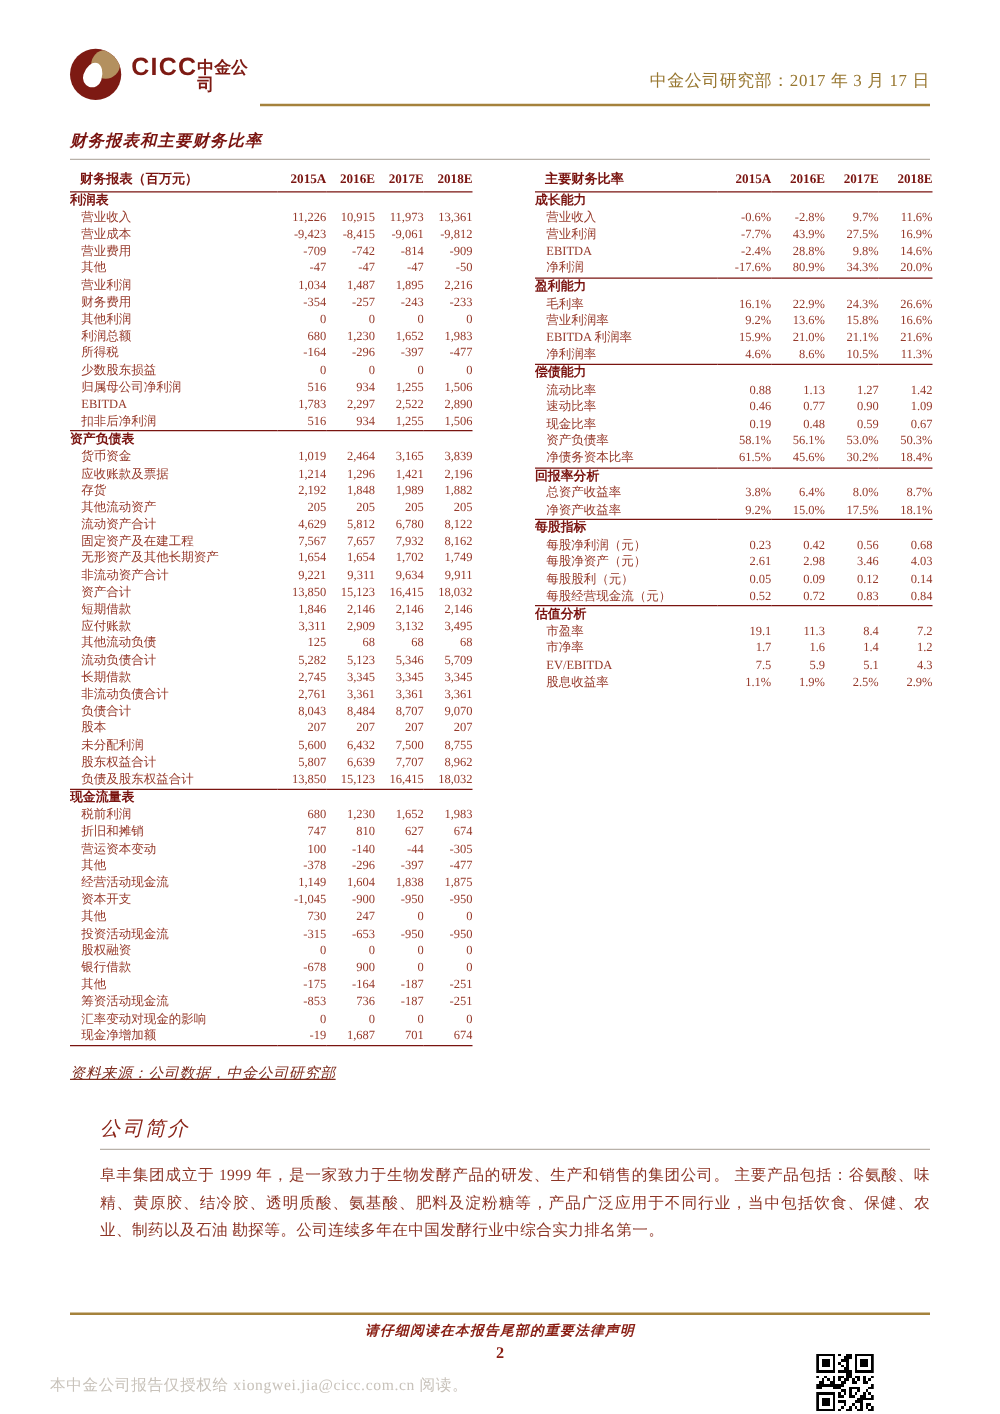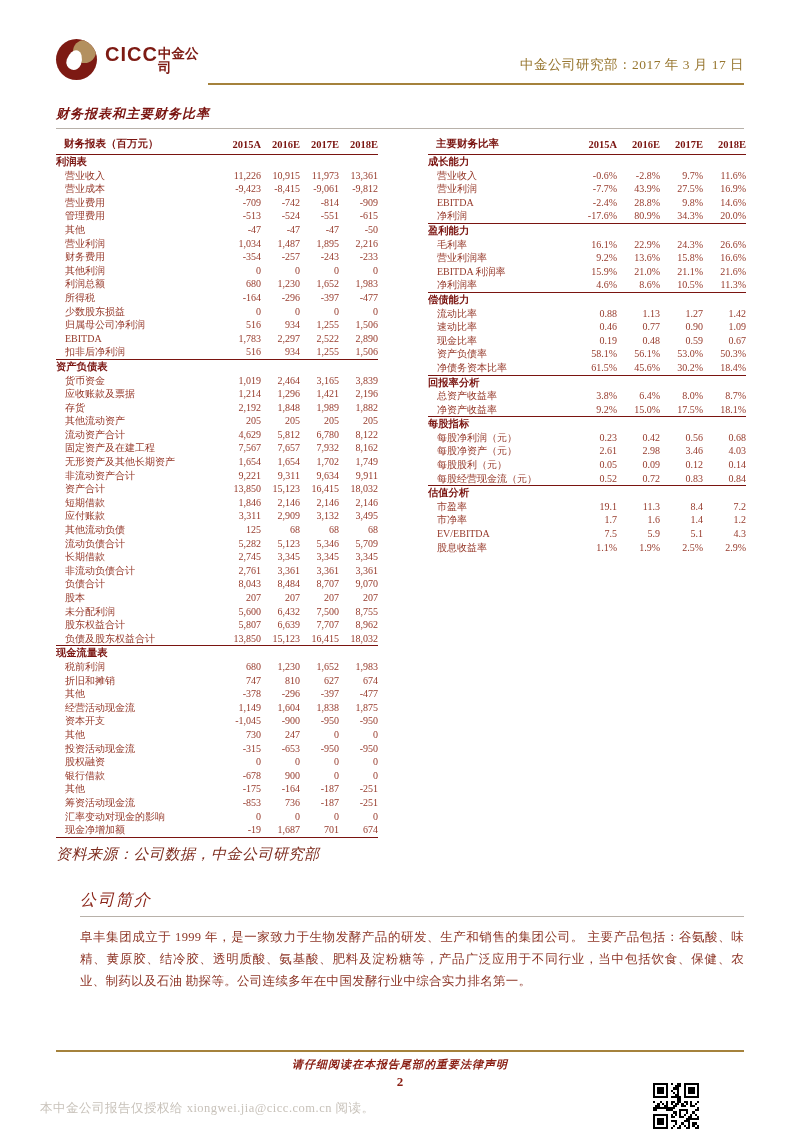"管理费用" tr { html: <tr> <td>管理费用</td> <td>-513</td> <td>-524</td> <td>-551</td> <td>-615</td> </tr> -> none }
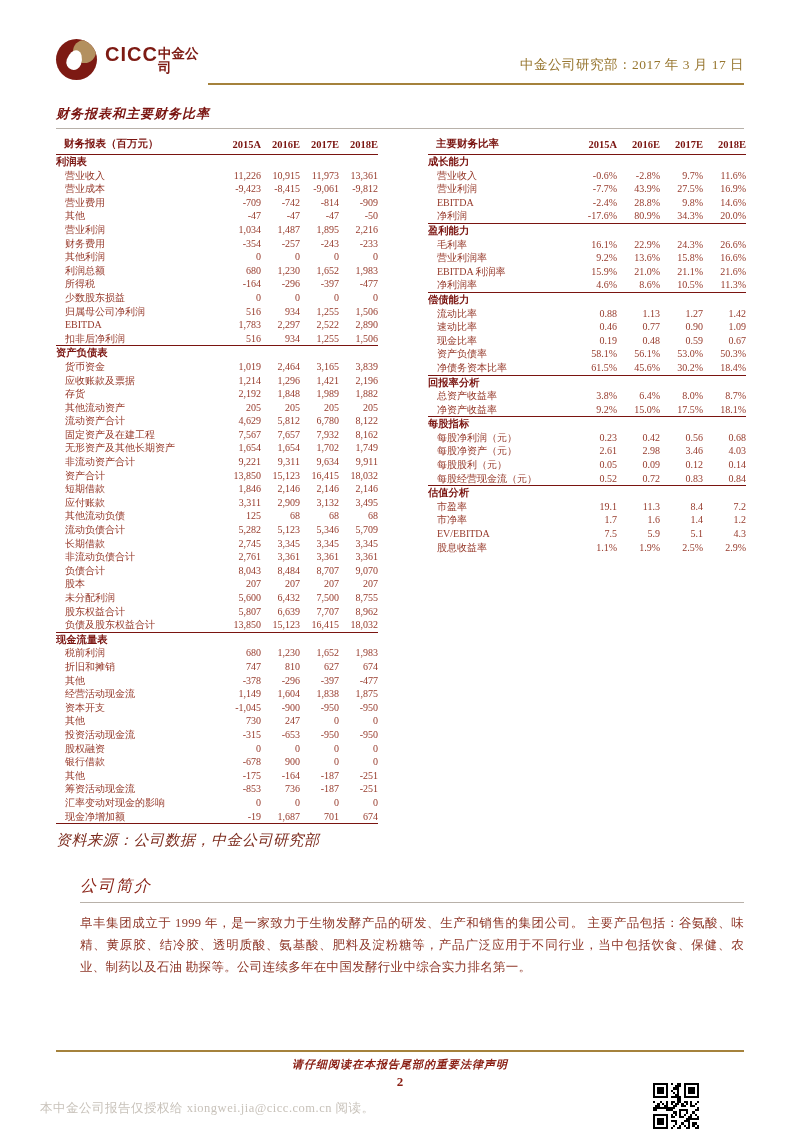"营运资本变动" tr { html: none -> <tr> <td>营运资本变动</td> <td>100</td> <td>-140</td> <td>-44</td> <td>-305</td> </tr> }
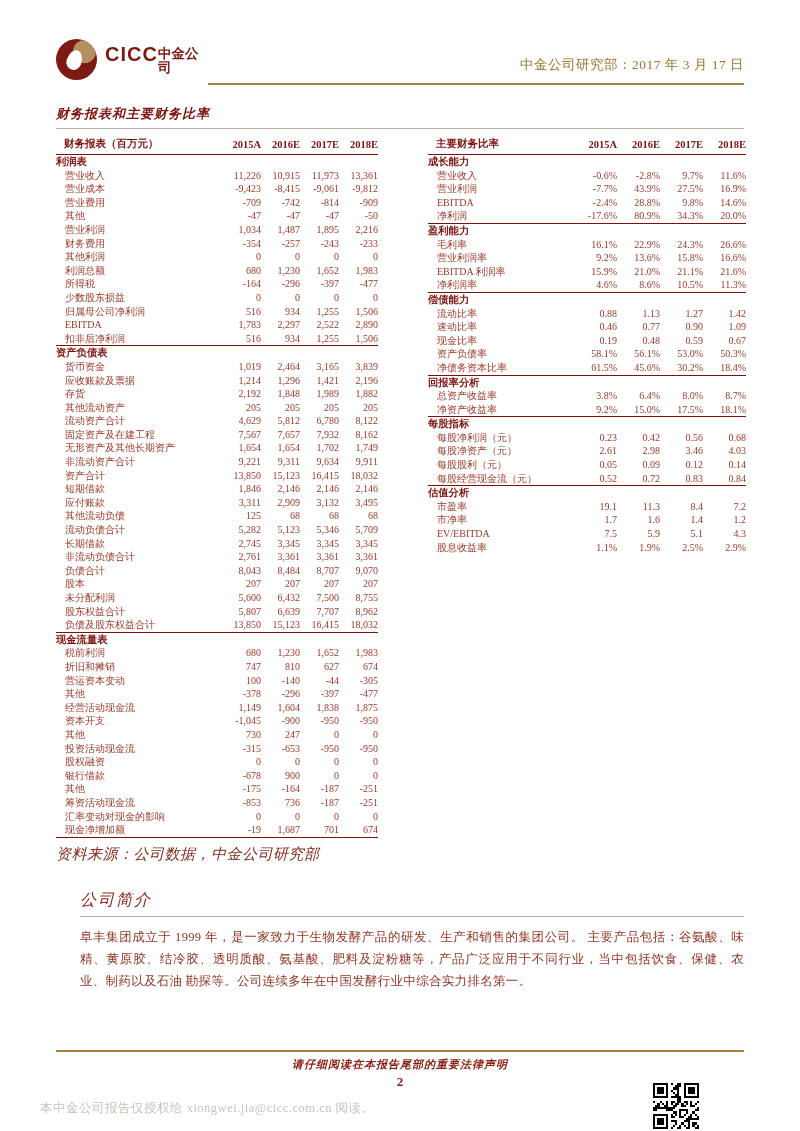"资料来源：公司数据，中金公司研究部" .source-note { font-size: 15px -> 12px; margin-top: 7px -> 13px; text-decoration: none -> underline }
